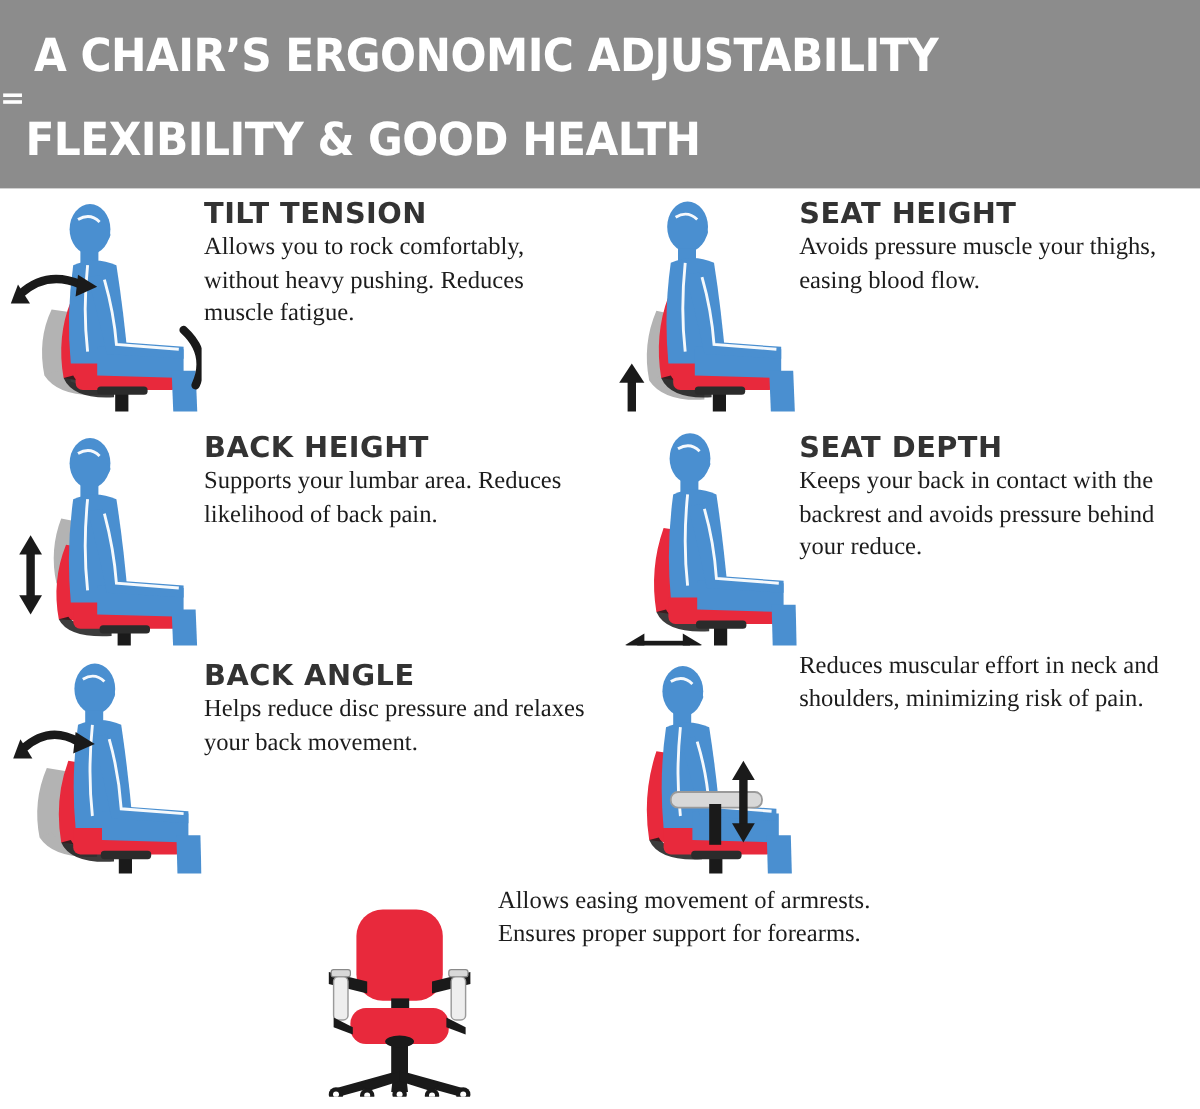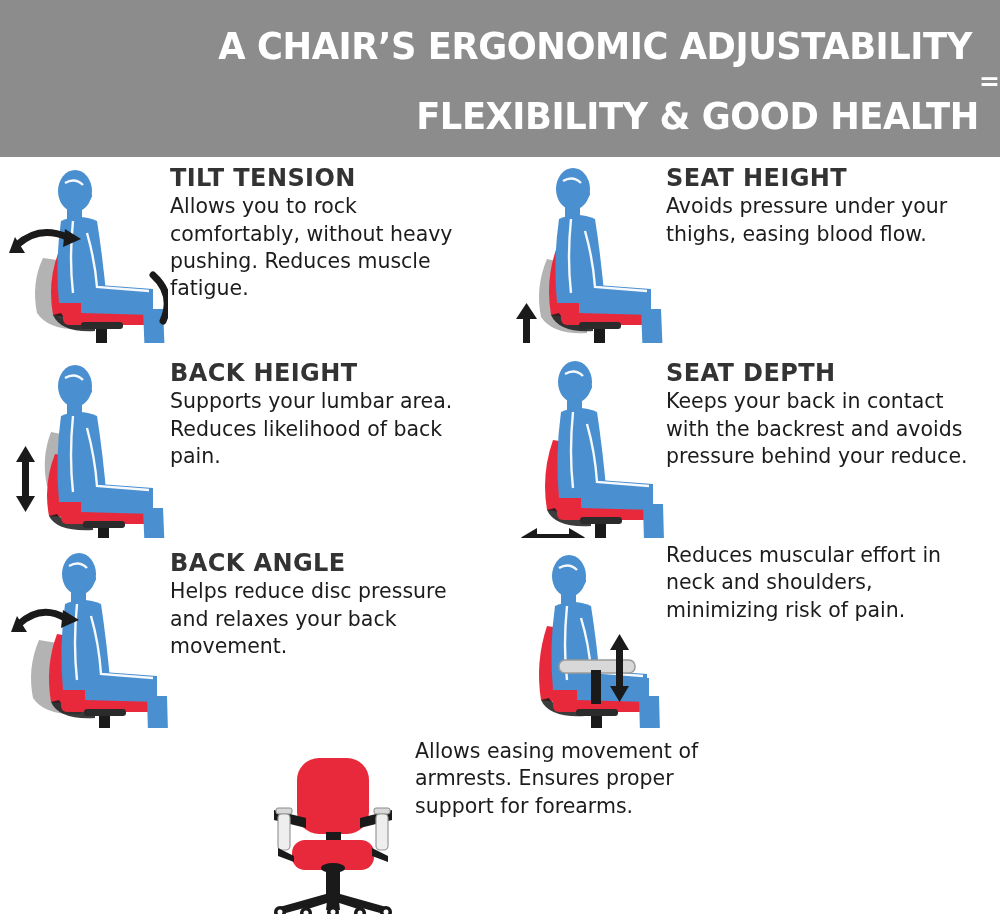"A CHAIR’S ERGONOMIC ADJUSTABILITY" .header { align-items: flex-end -> flex-start }
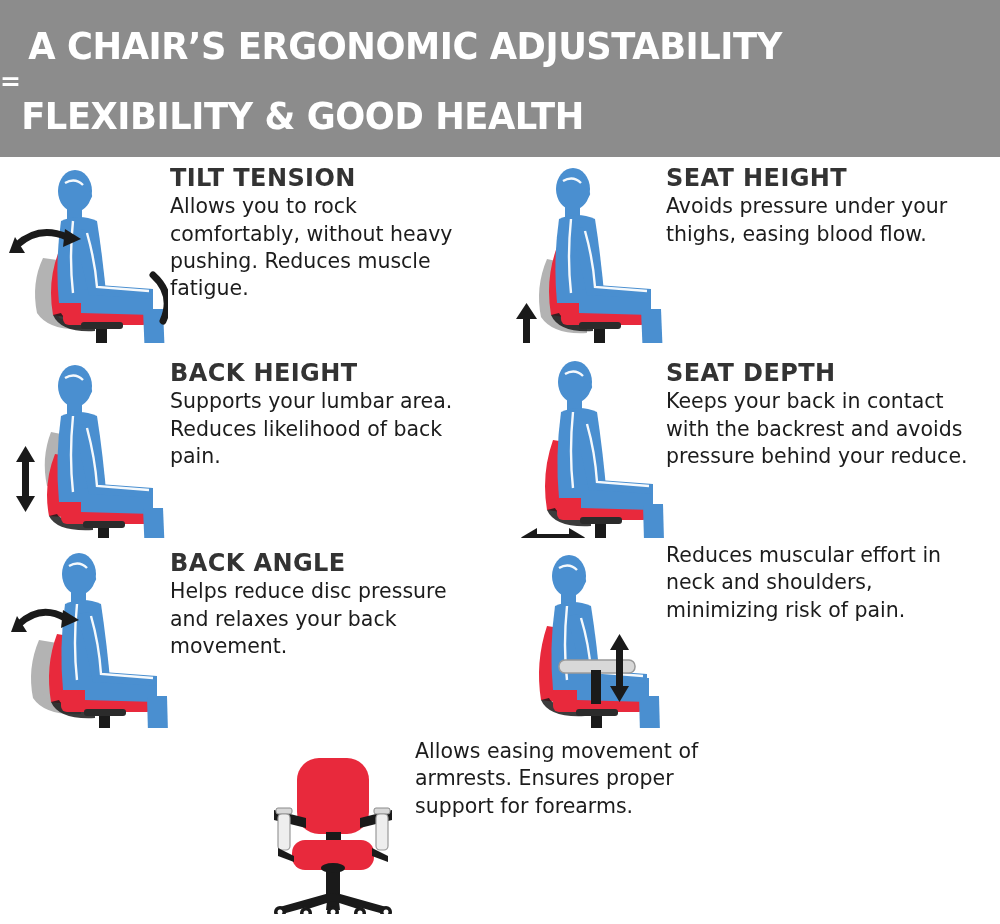"Allows you to rock comfortably," .desc { font-family: none -> Liberation Serif, serif }
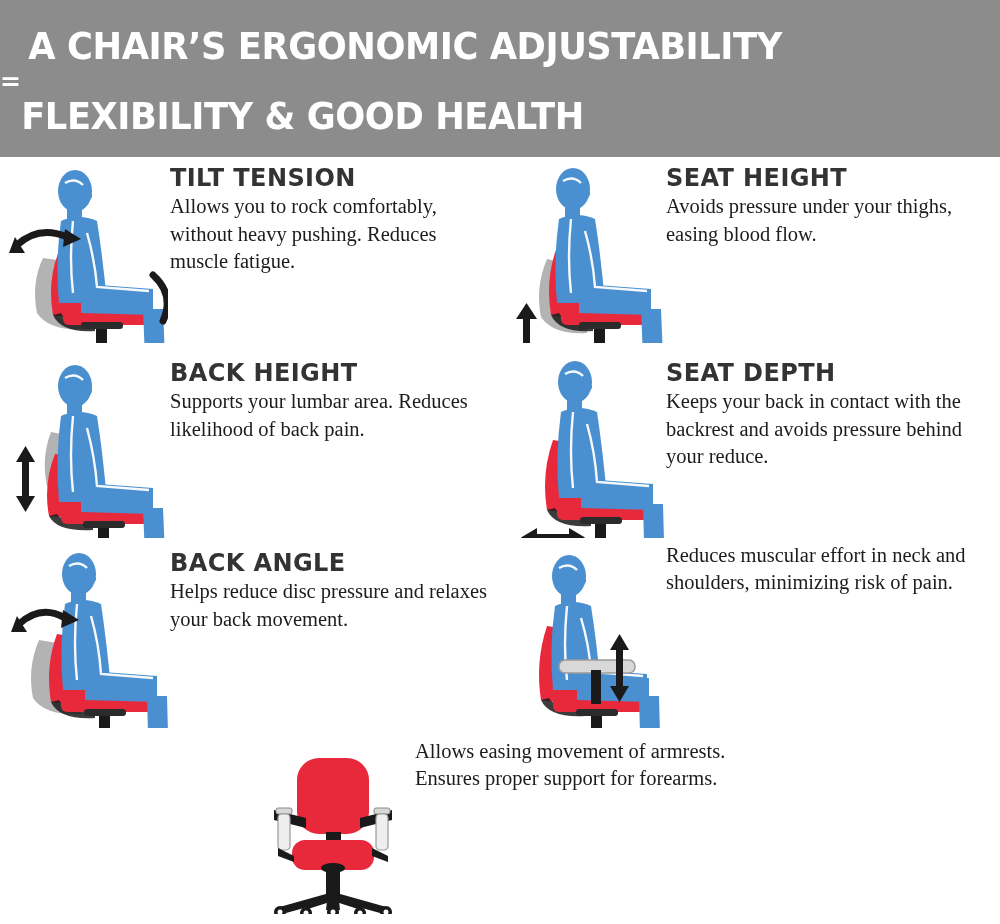"Avoids pressure under your thighs," div.desc { text: under -> muscle }
